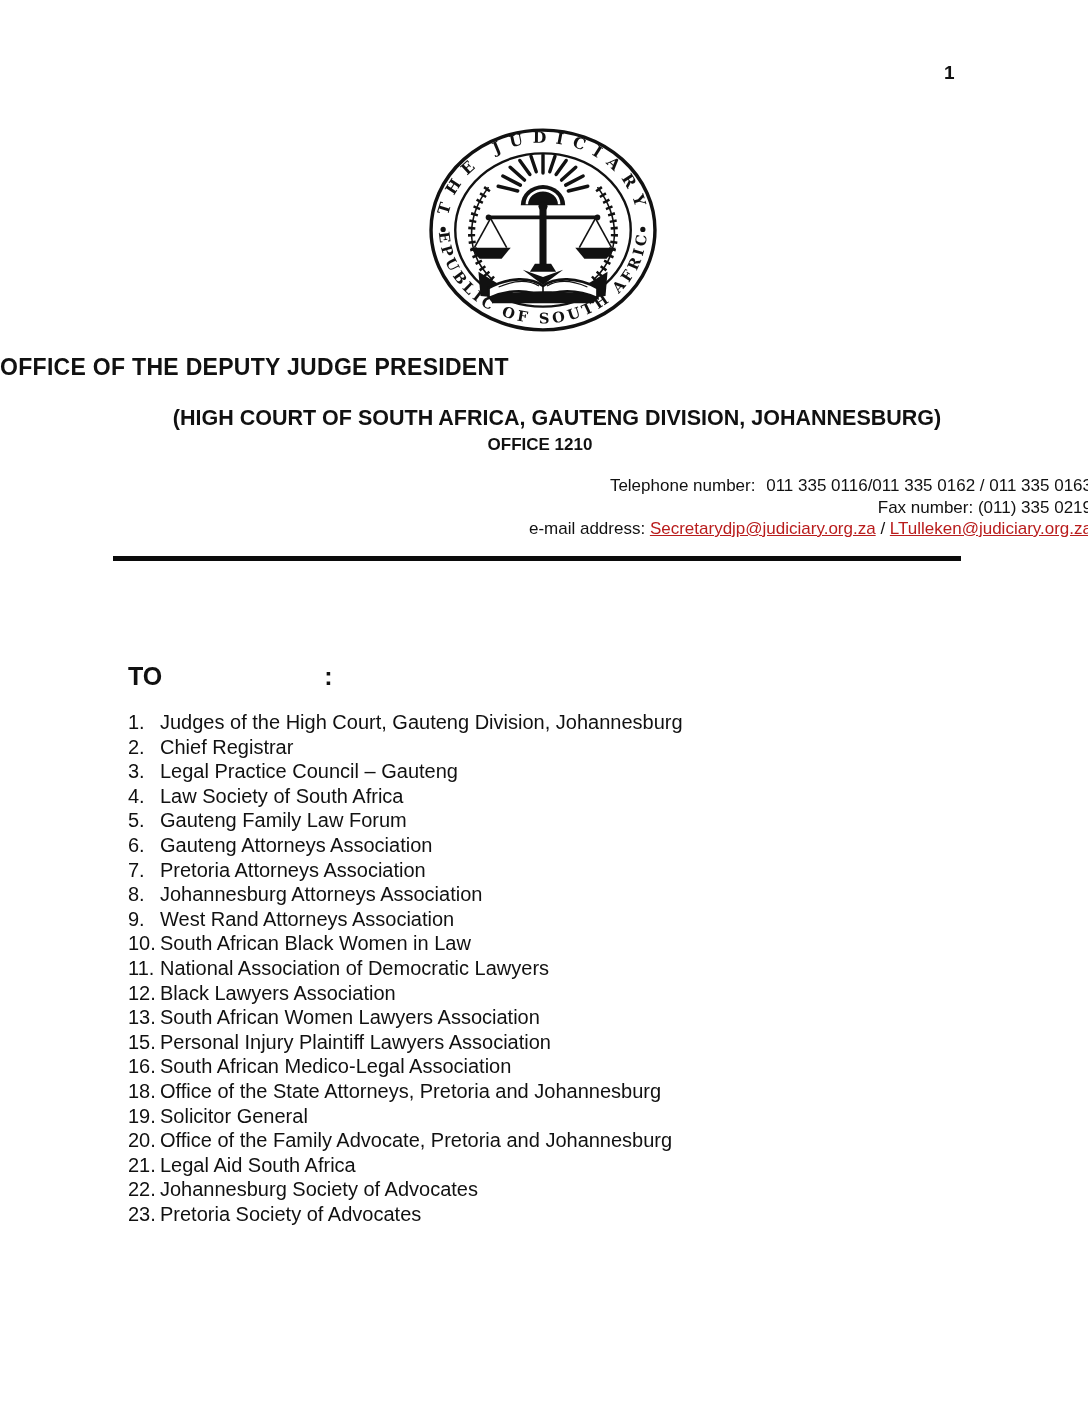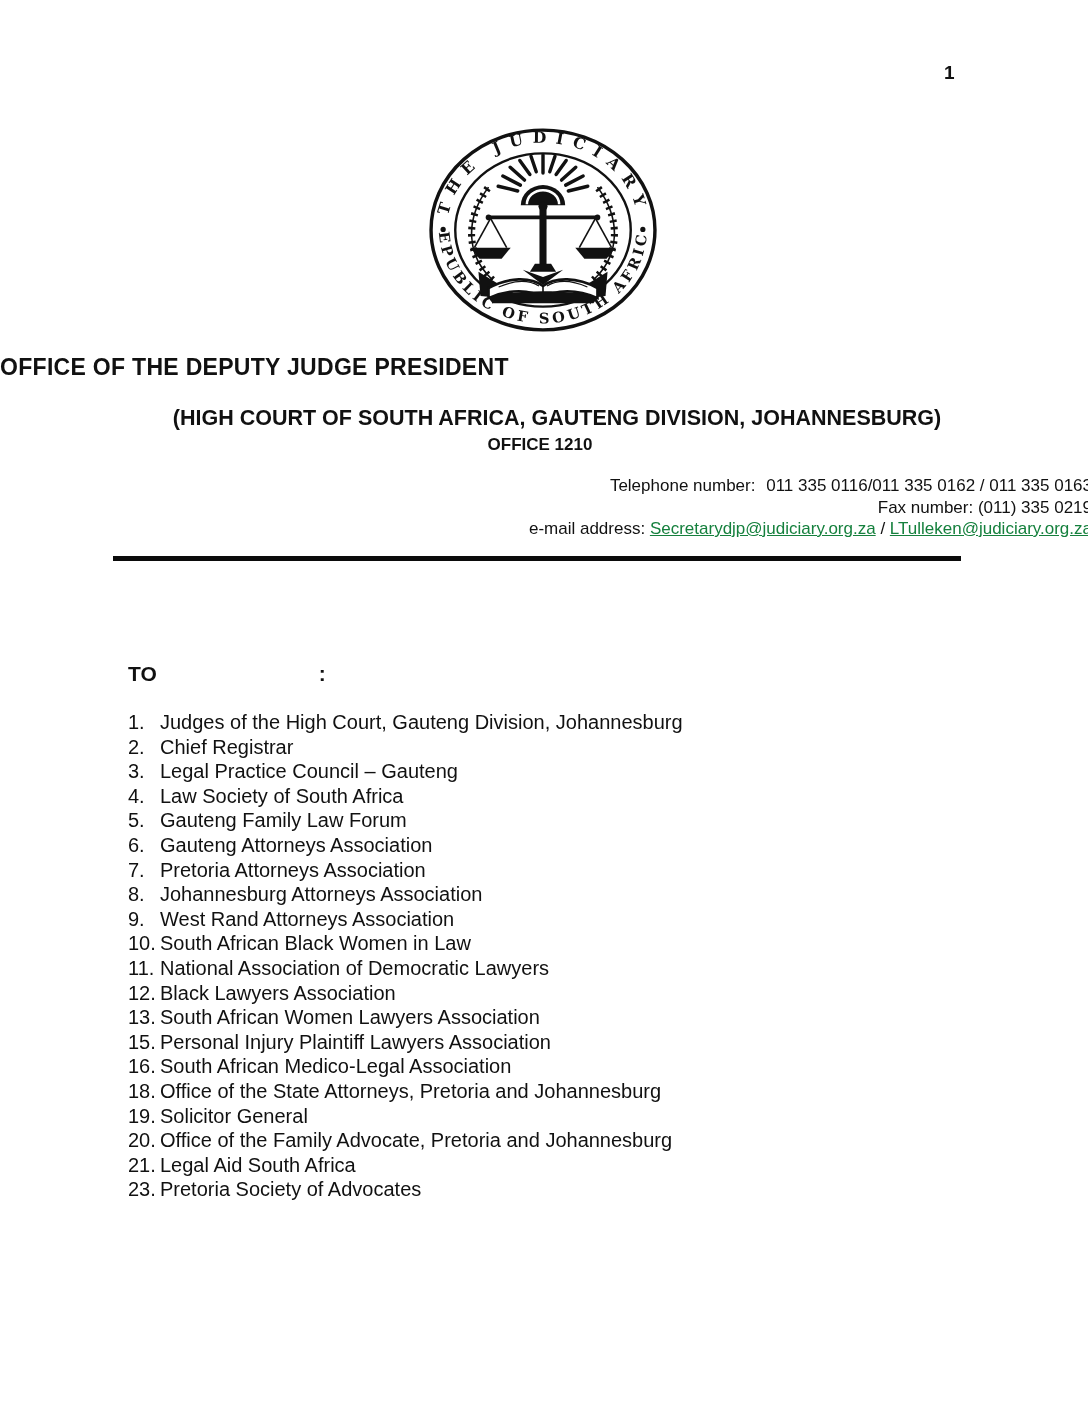"Secretarydjp@judiciary.org.za" .email-link { color: #15803d -> #b91c1c }
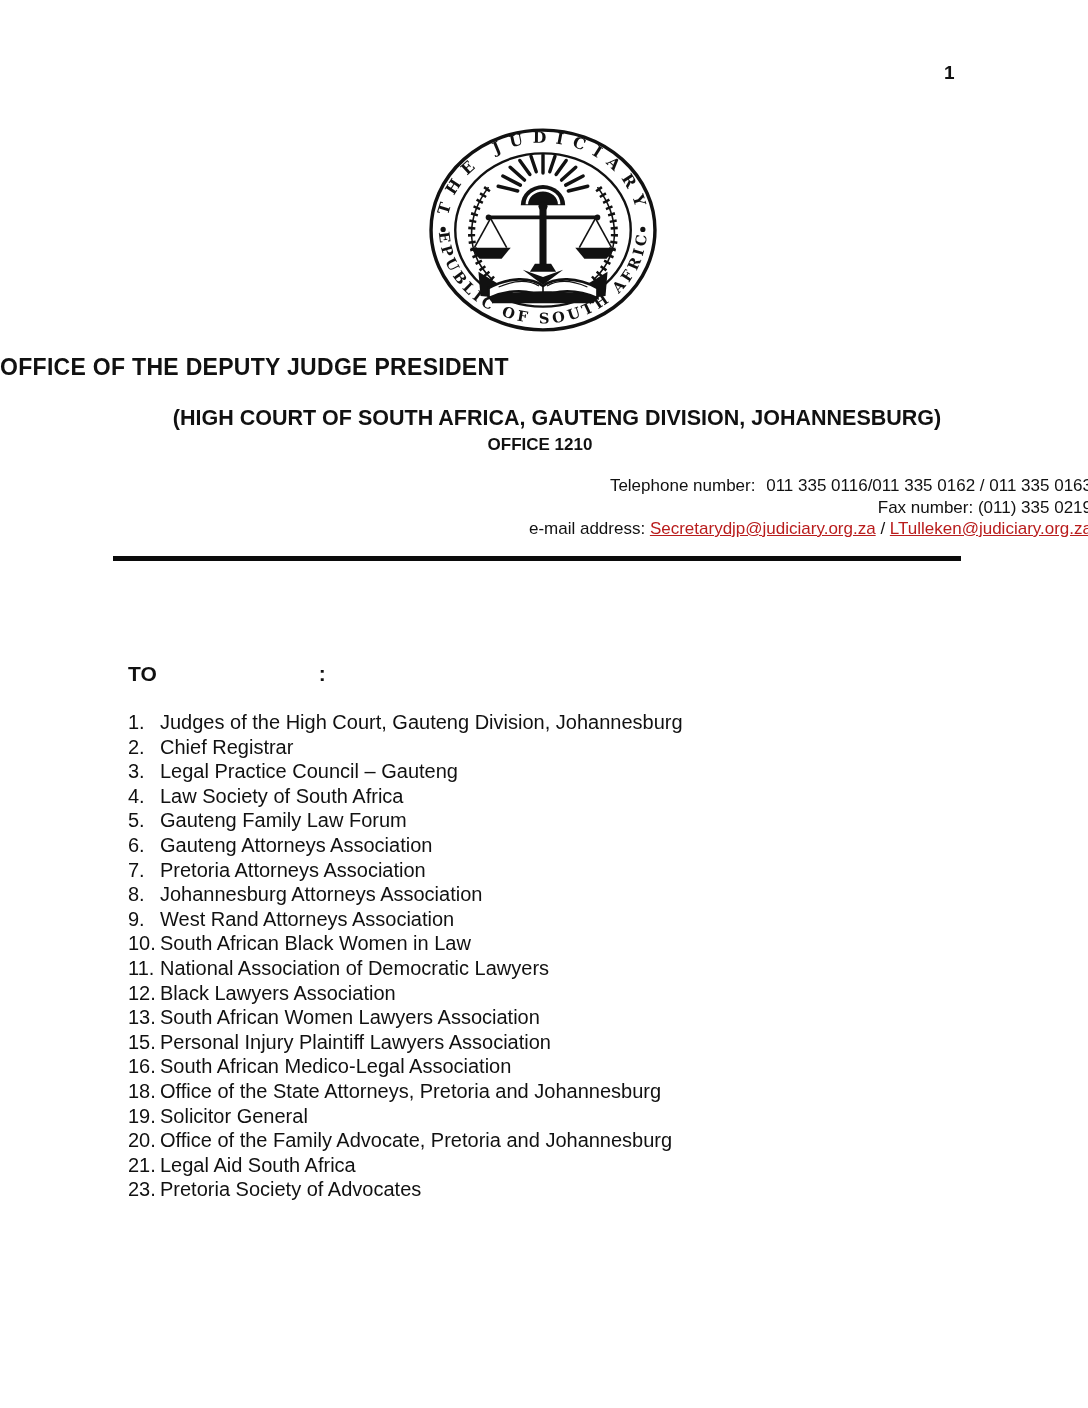"TO :" .to-row { font-size: 21px -> 25px }
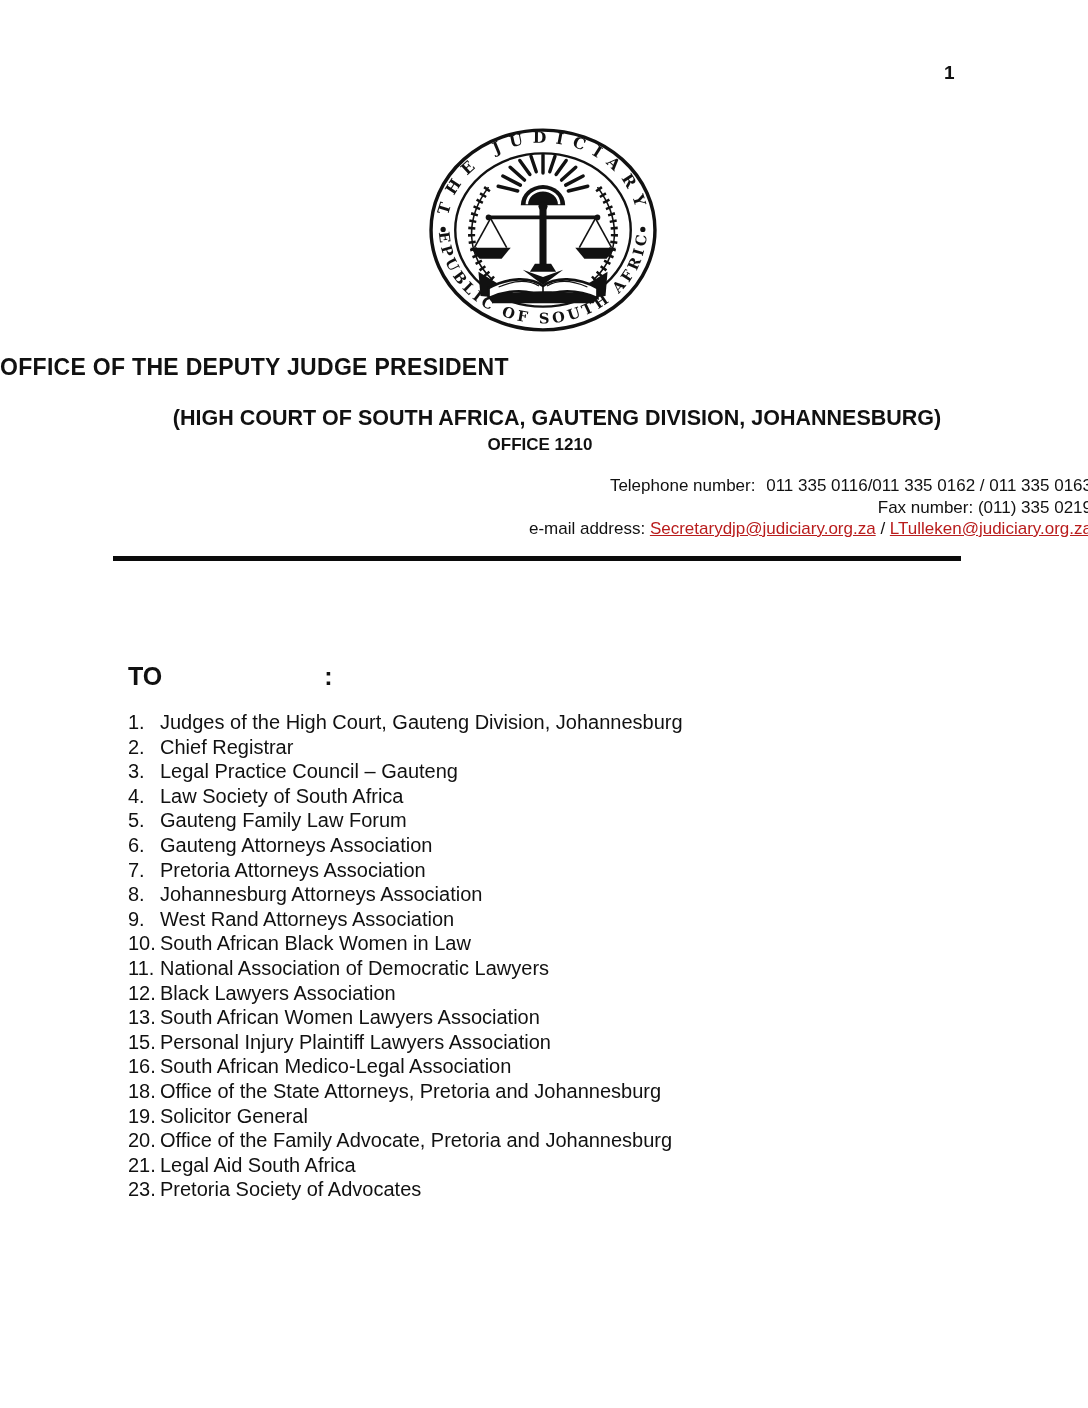"22." div.recipient-row { html: none -> <div> <span>22.</span> <span>Johannesburg Society of Advocates</span> </div> }
